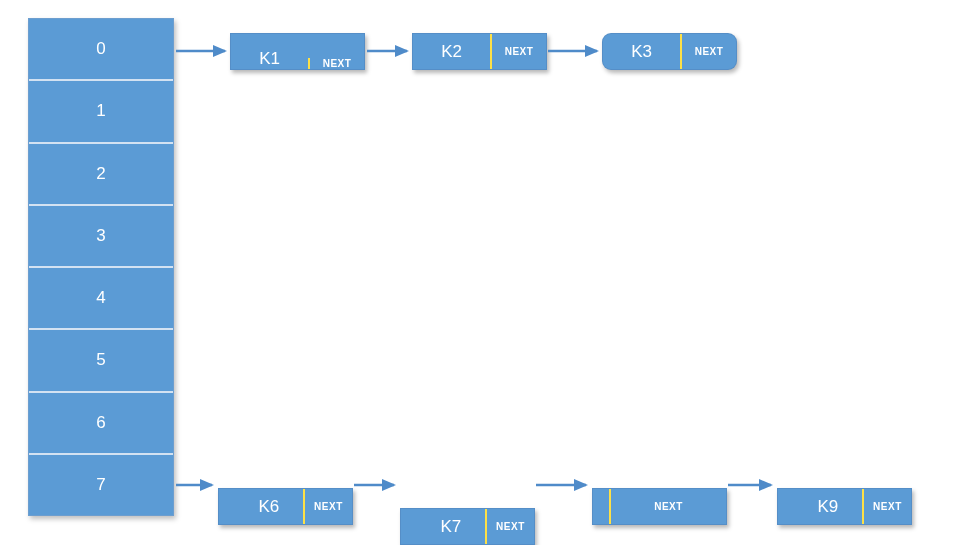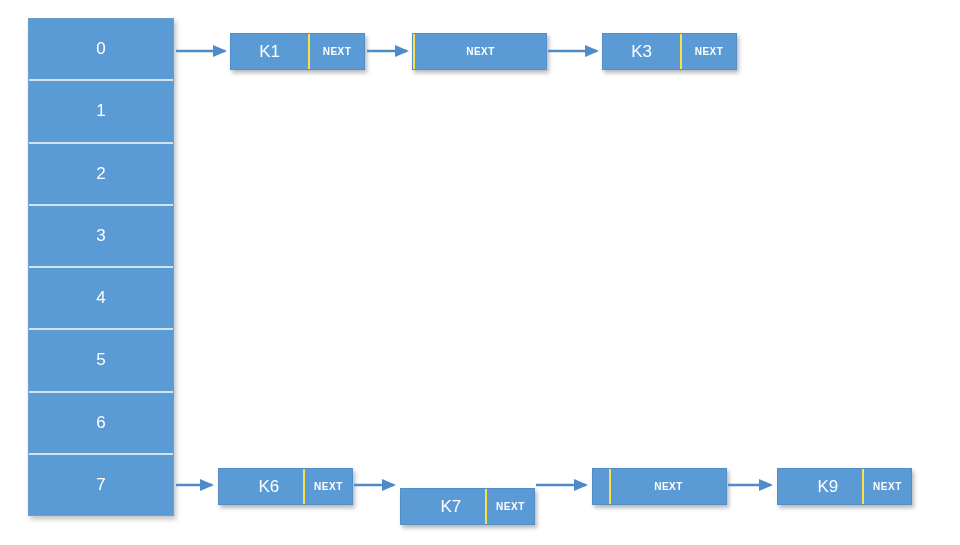"K1" div.node { align-items: none -> flex-end }
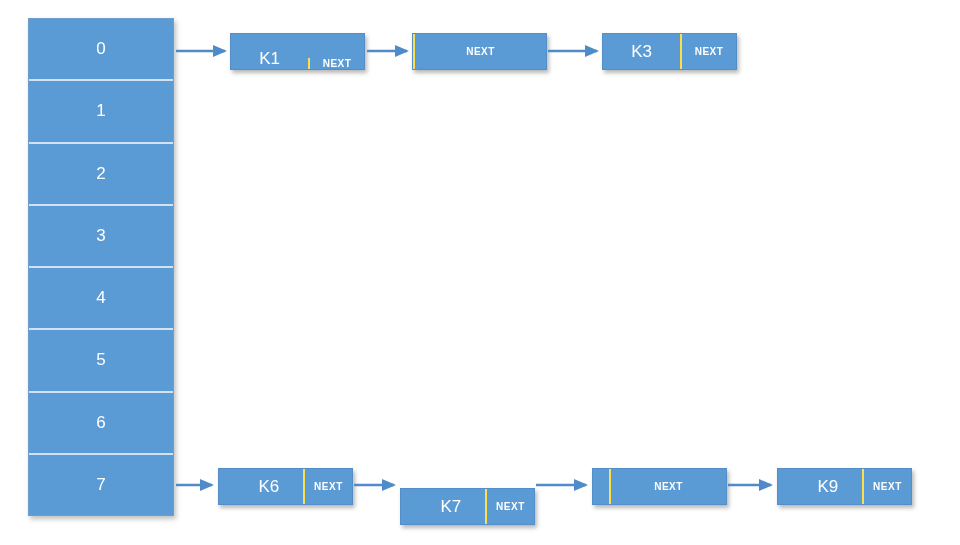"K2" div.key { html: none -> <div>K2</div> }
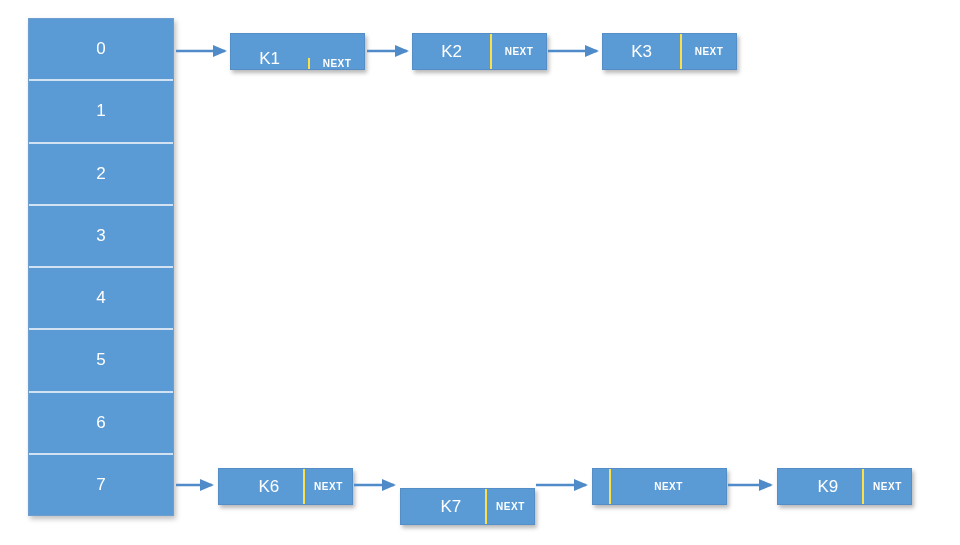"K3" div.node { border-radius: none -> 9px }
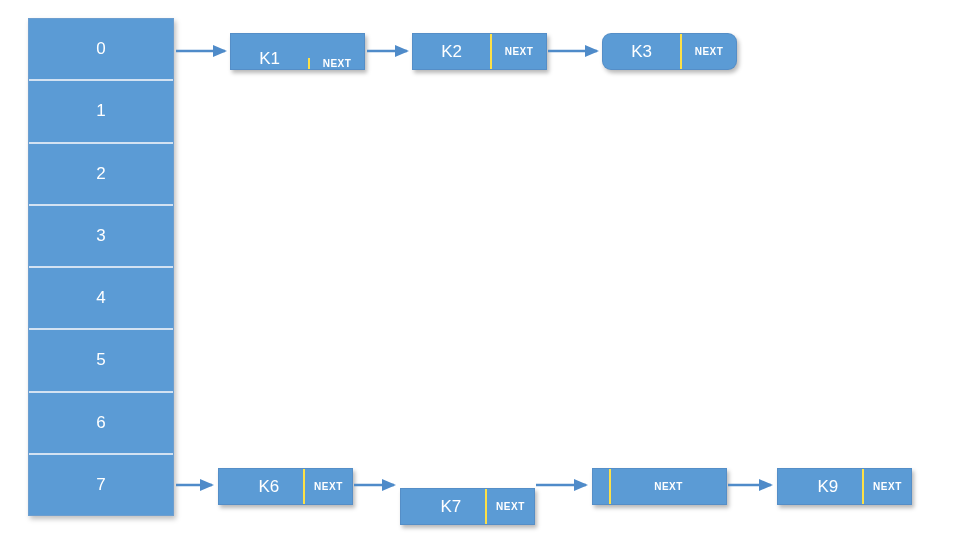"K6" .row-bottom { top: 468px -> 488px }
